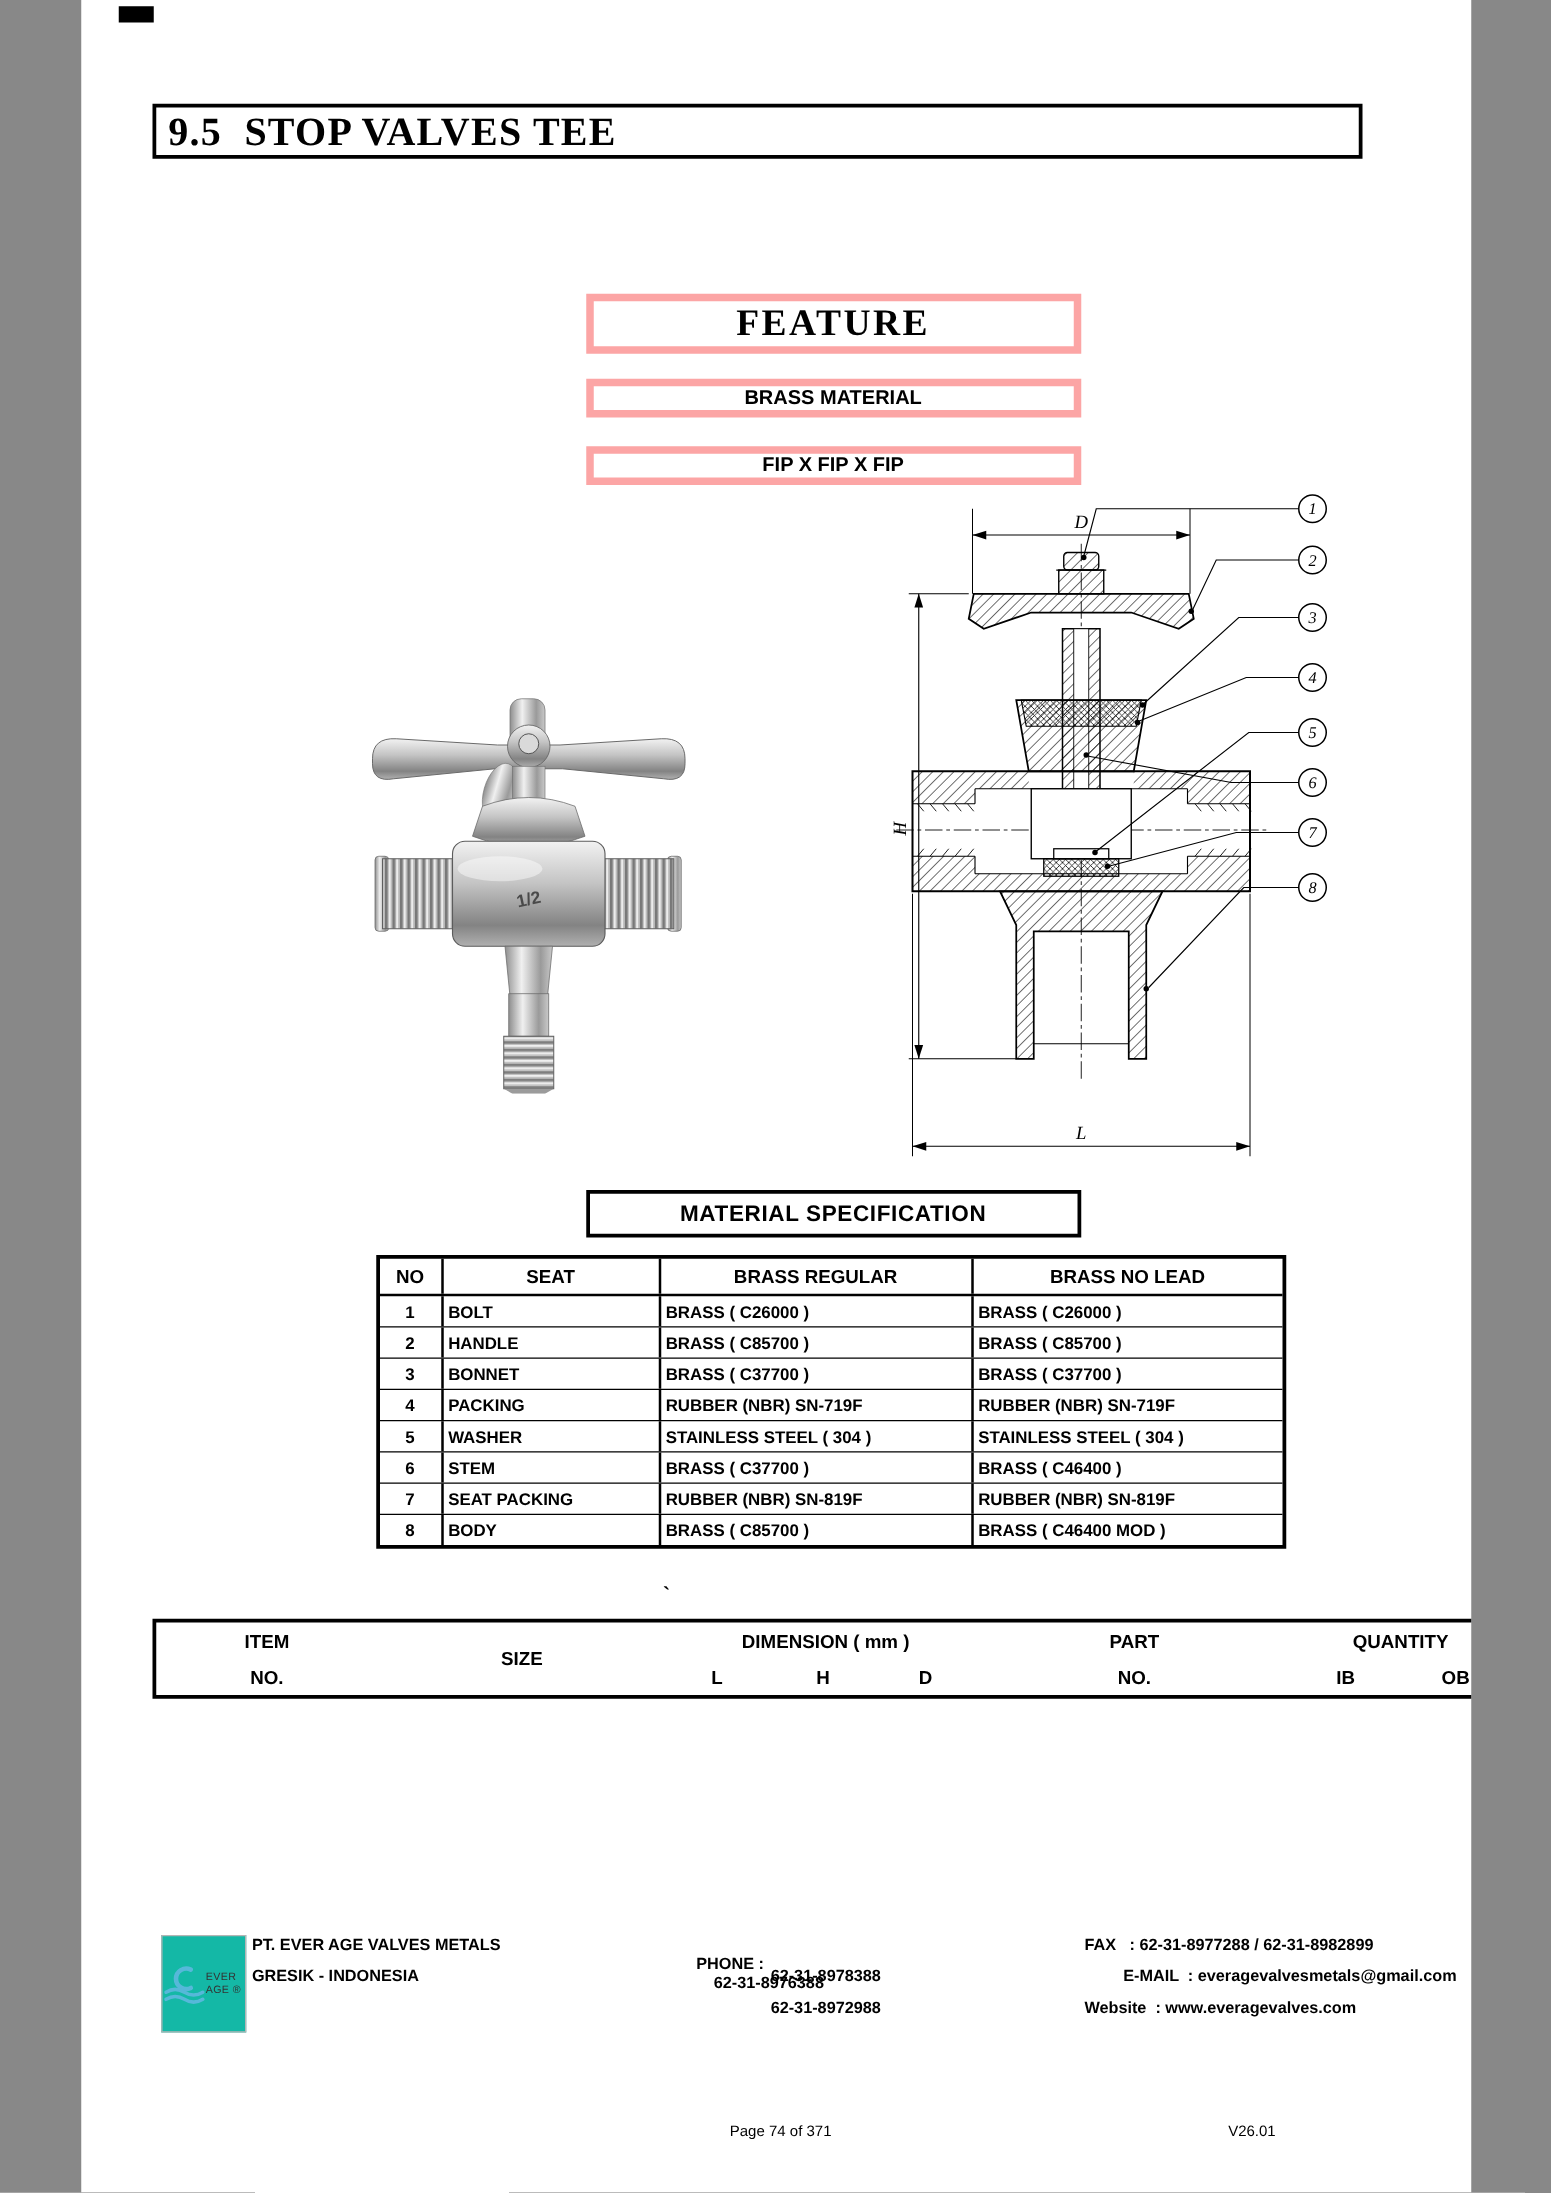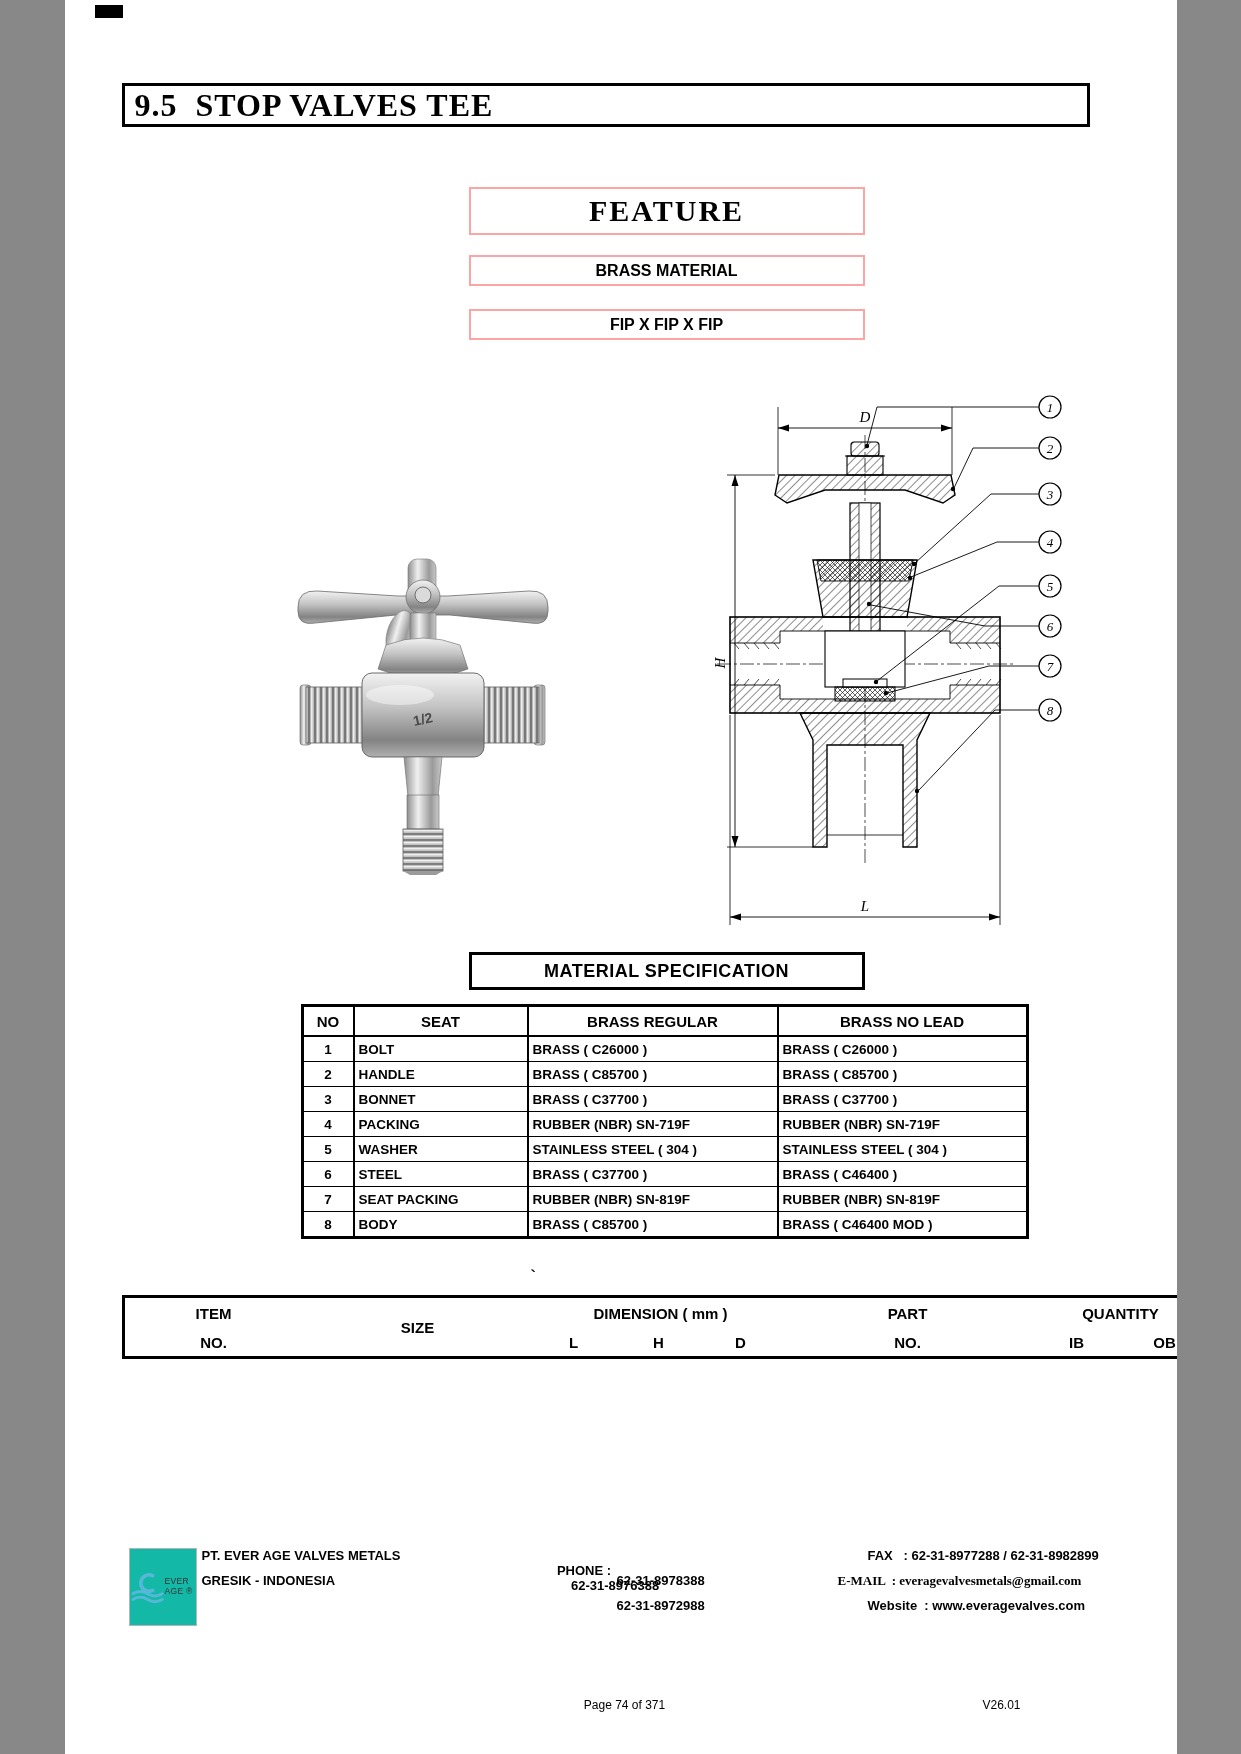"FEATURE" .bx2 { border: 2px solid #fca5a5 -> 6px solid #fca5a5; margin-top: none -> 48px }
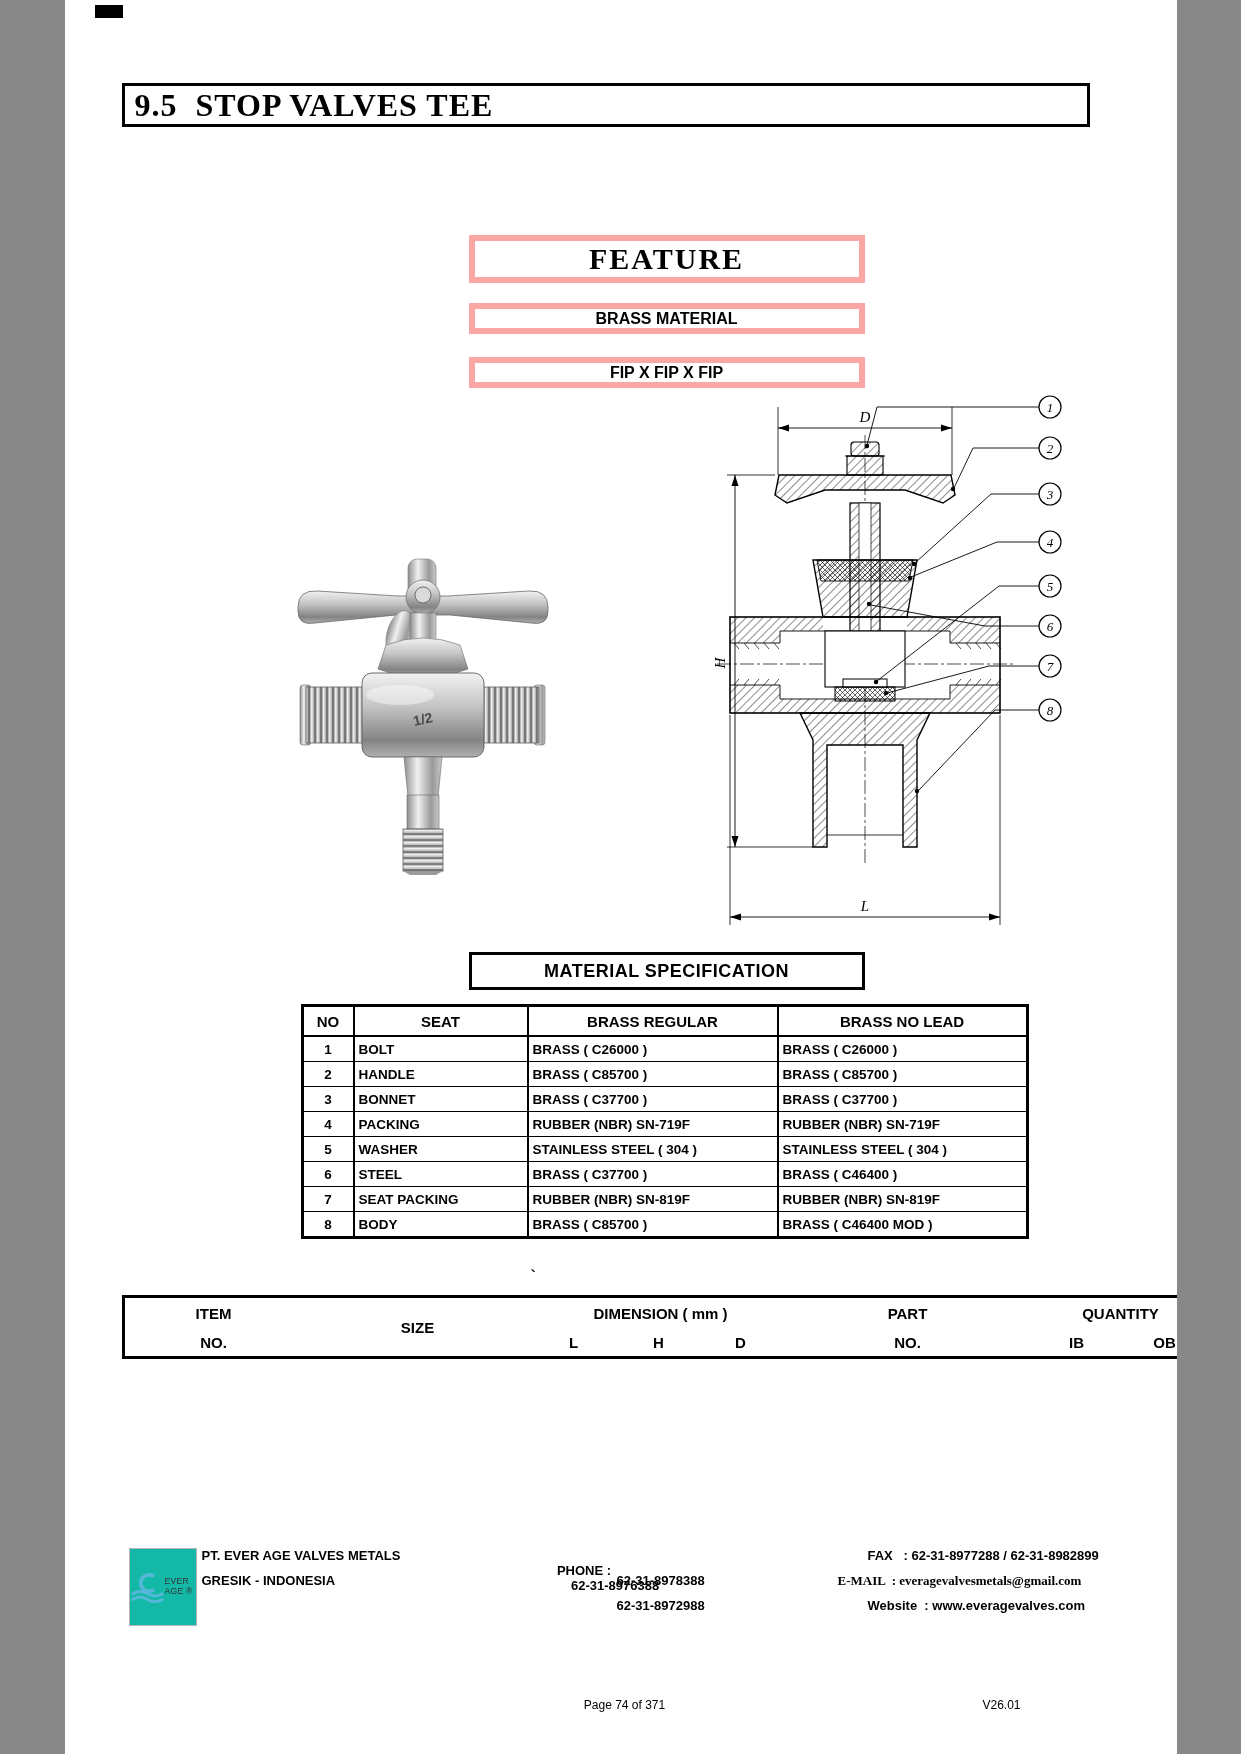"STEEL" div { text: STEEL -> STEM }
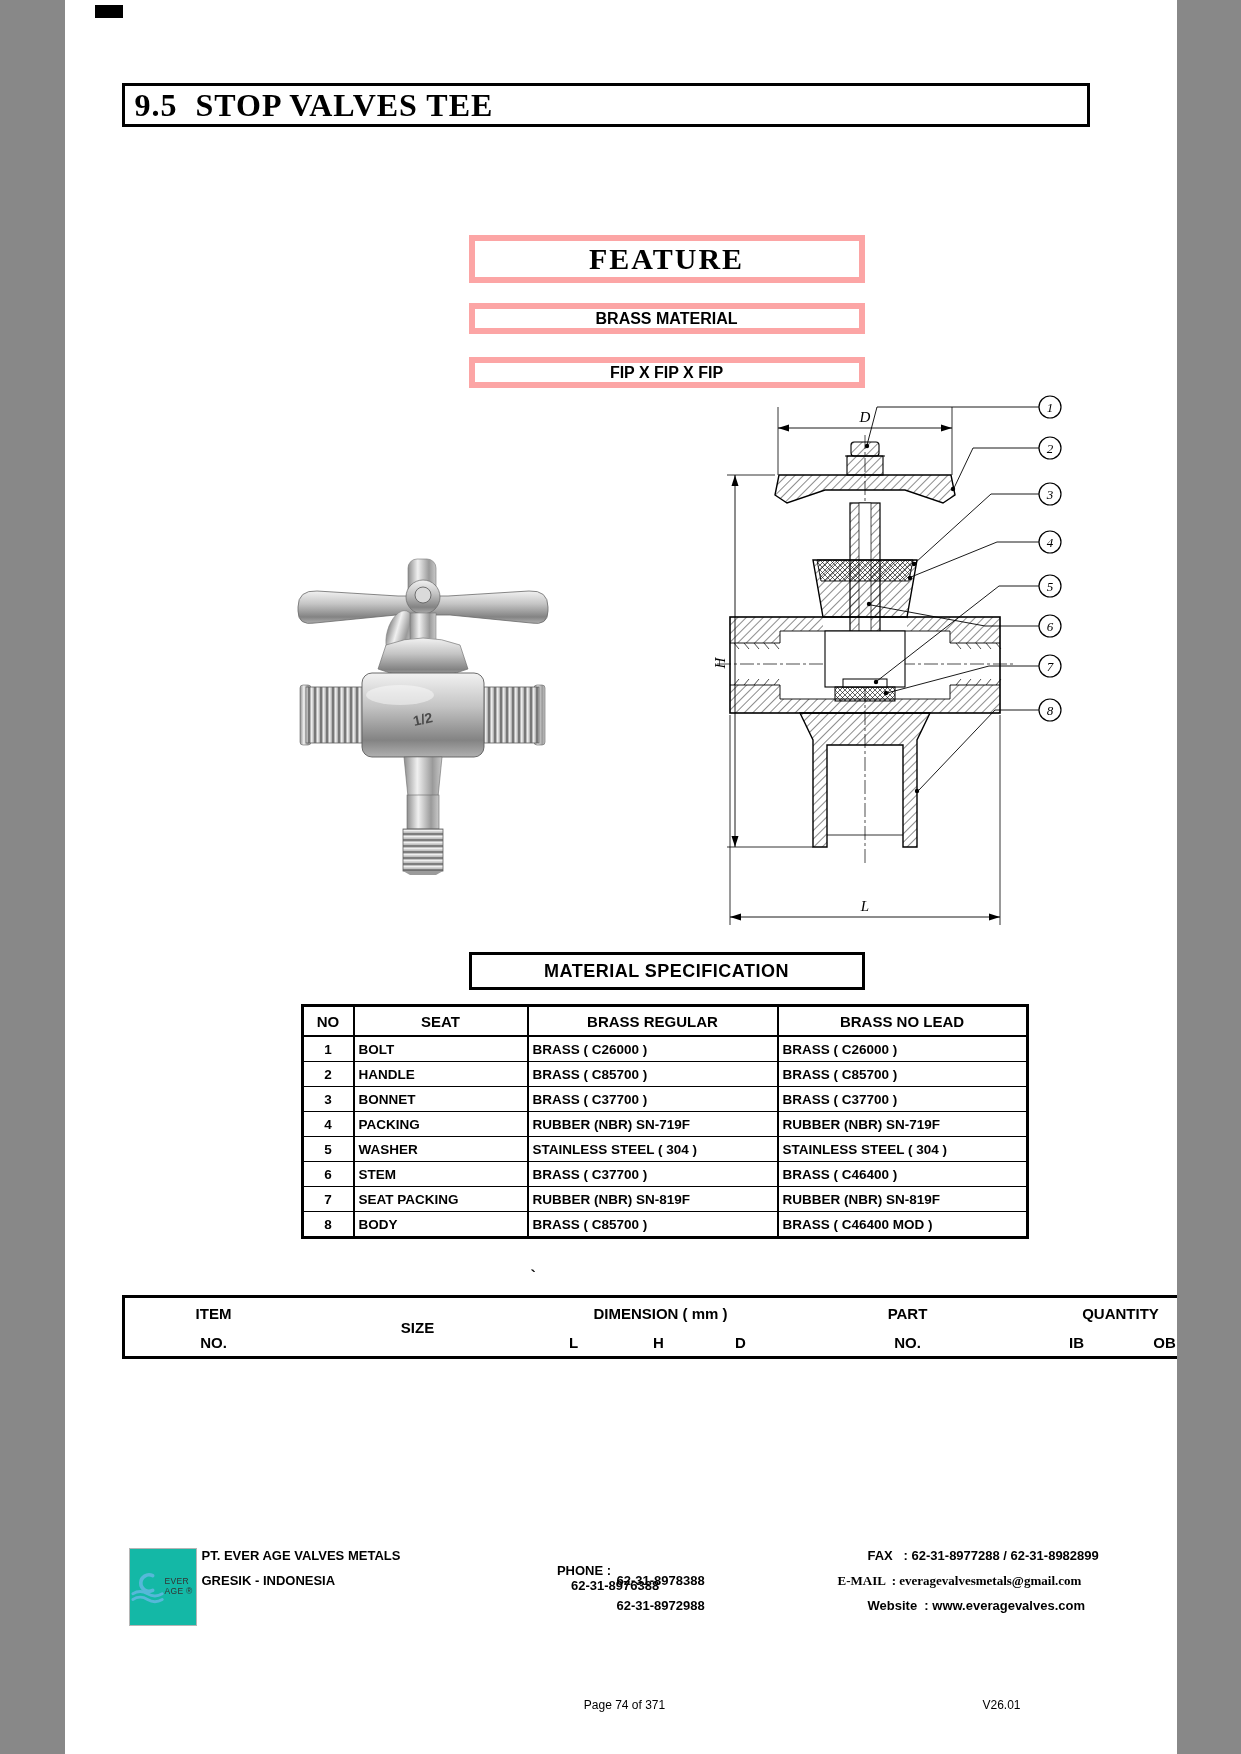"E-MAIL : everagevalvesmetals@gmail.com" div.abs { font-family: Liberation Serif, serif -> none; left: 773px -> 834px }
